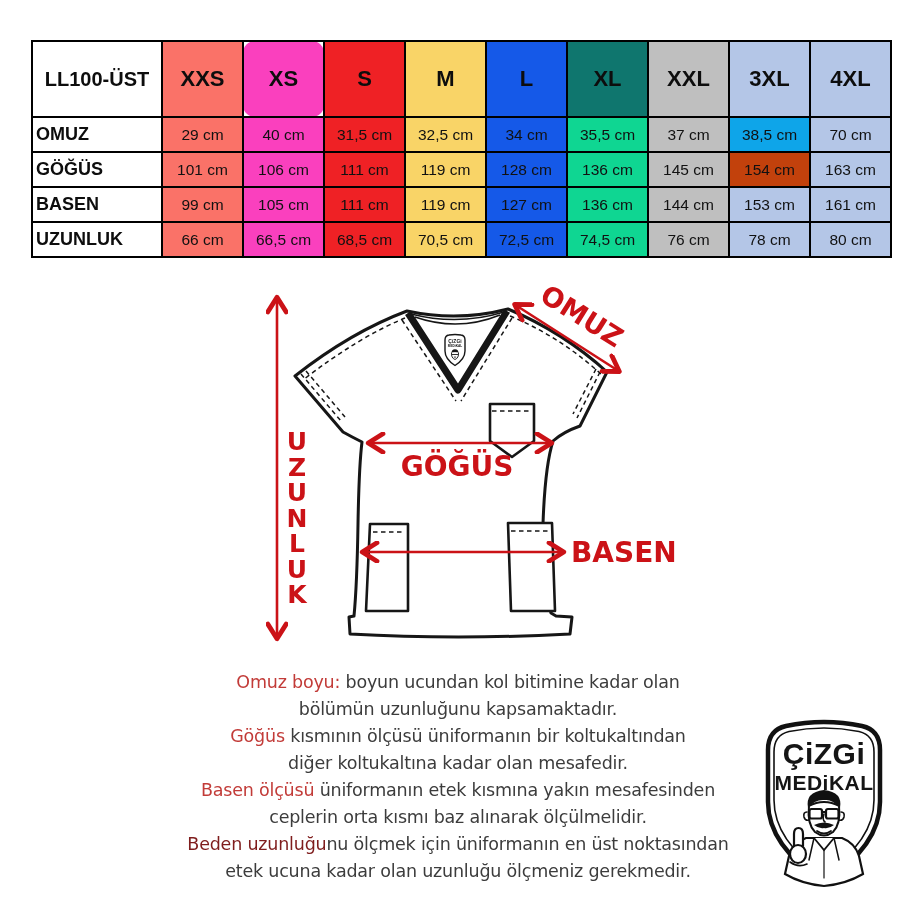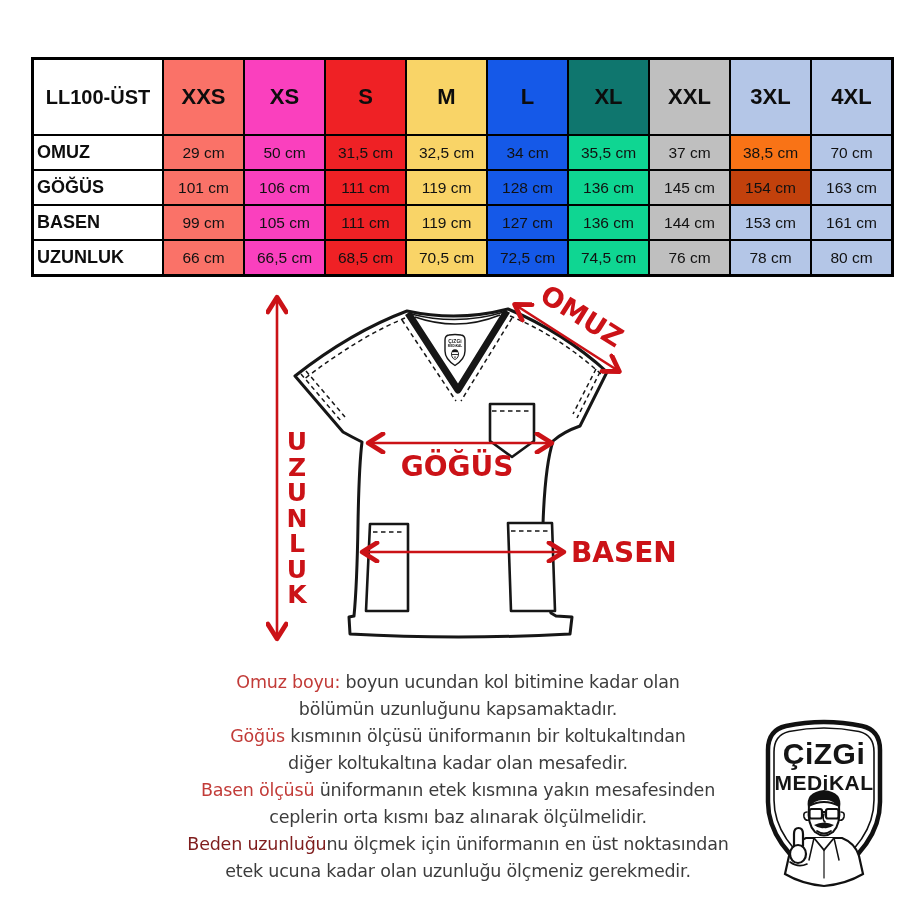"LL100-ÜST" .size-table { border: 3px solid #000000 -> 1px solid #000000; top: 57px -> 40px }
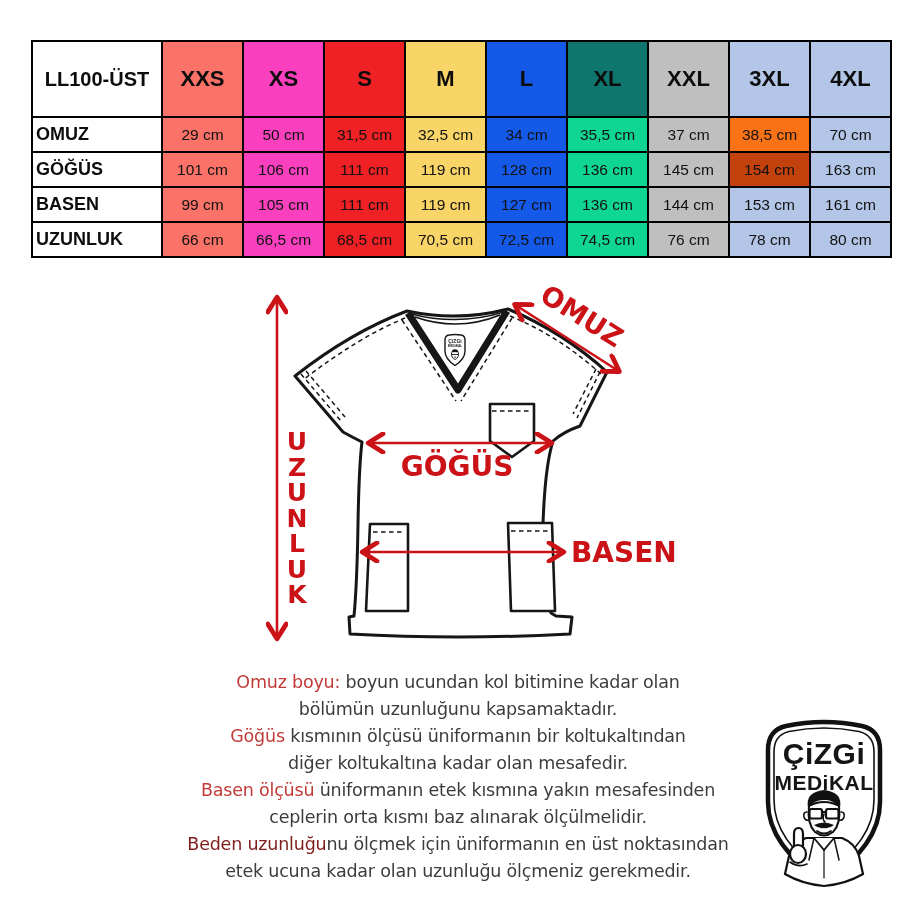"XS" th.size-h { border-radius: none -> 12px }
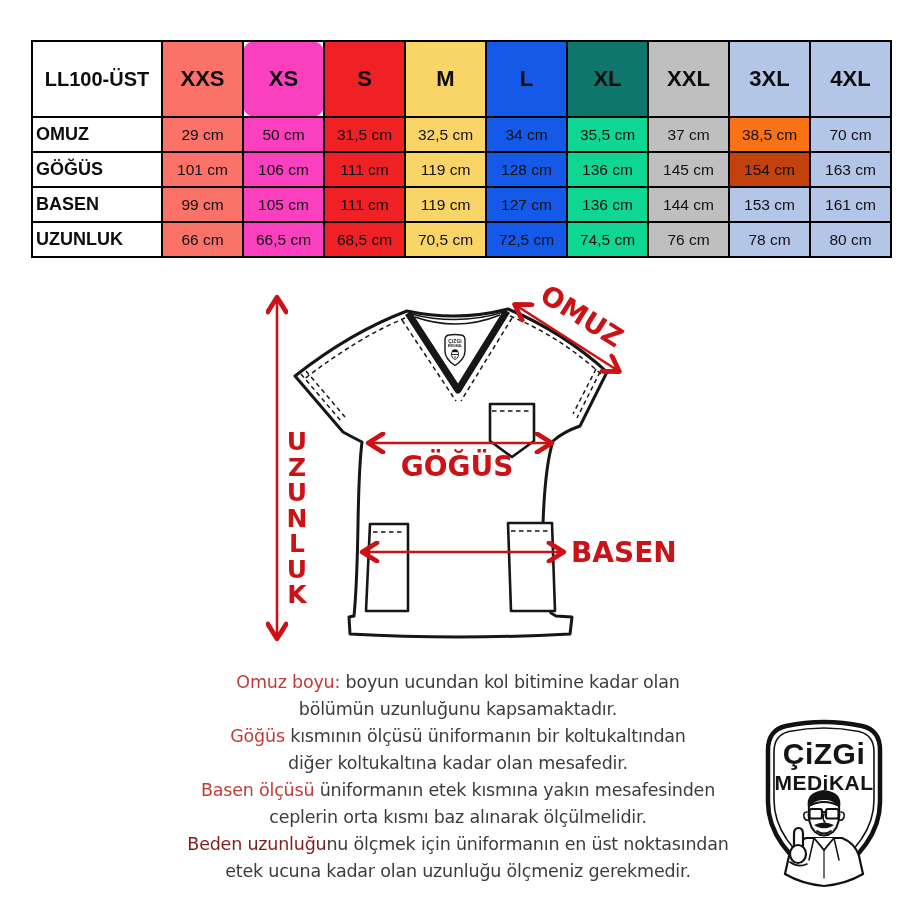"50 cm" td { text: 50 -> 40 }
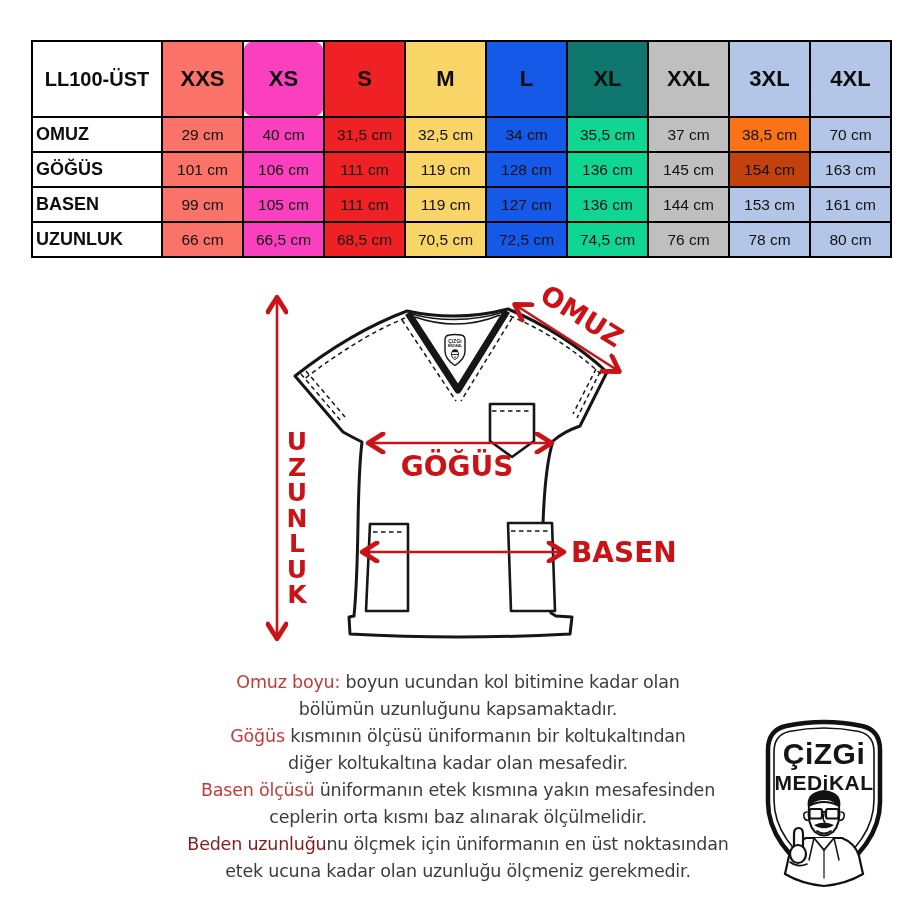"38,5 cm" td { background: #f97316 -> #0ea5e9 }
